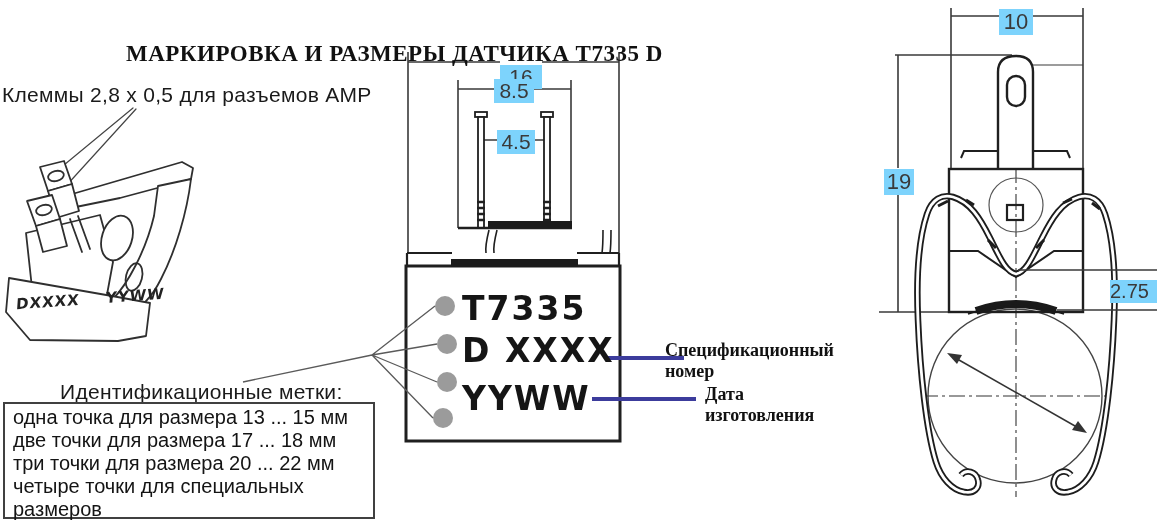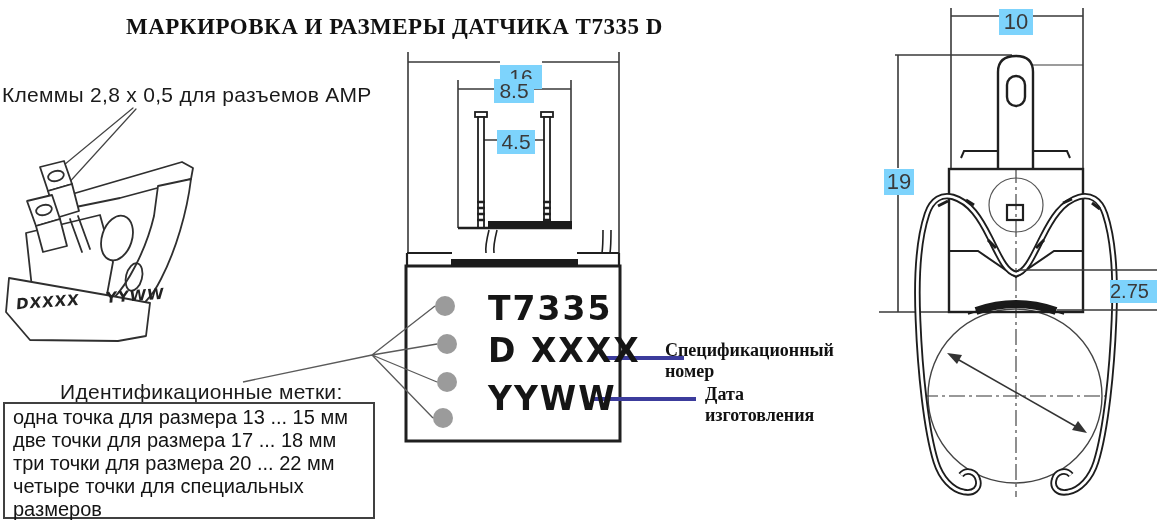"МАРКИРОВКА И РАЗМЕРЫ ДАТЧИКА Т7335" .title { margin-top: none -> 27px }
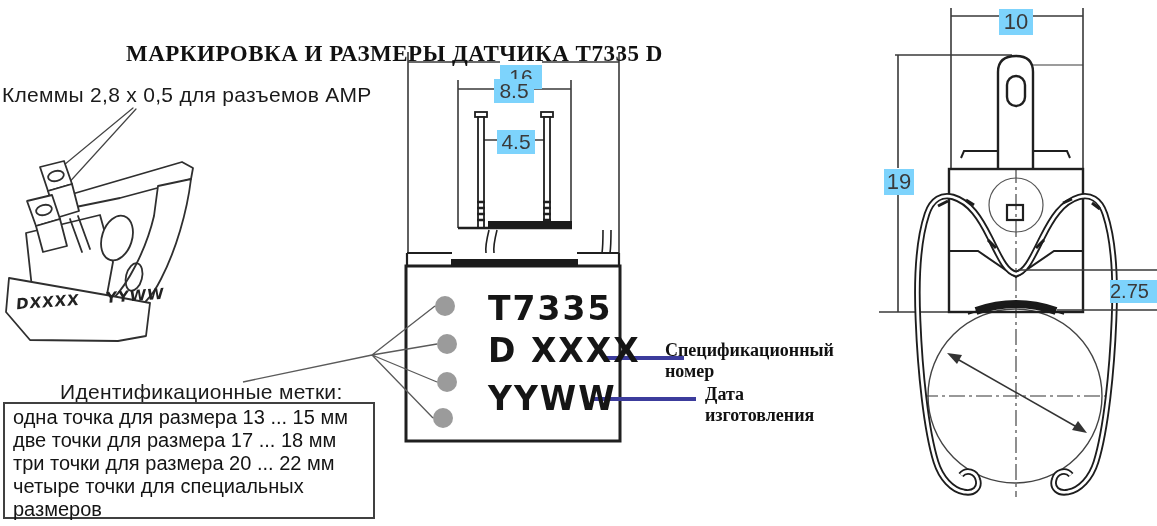"T7335" .mark { margin-left: 26px -> none }
